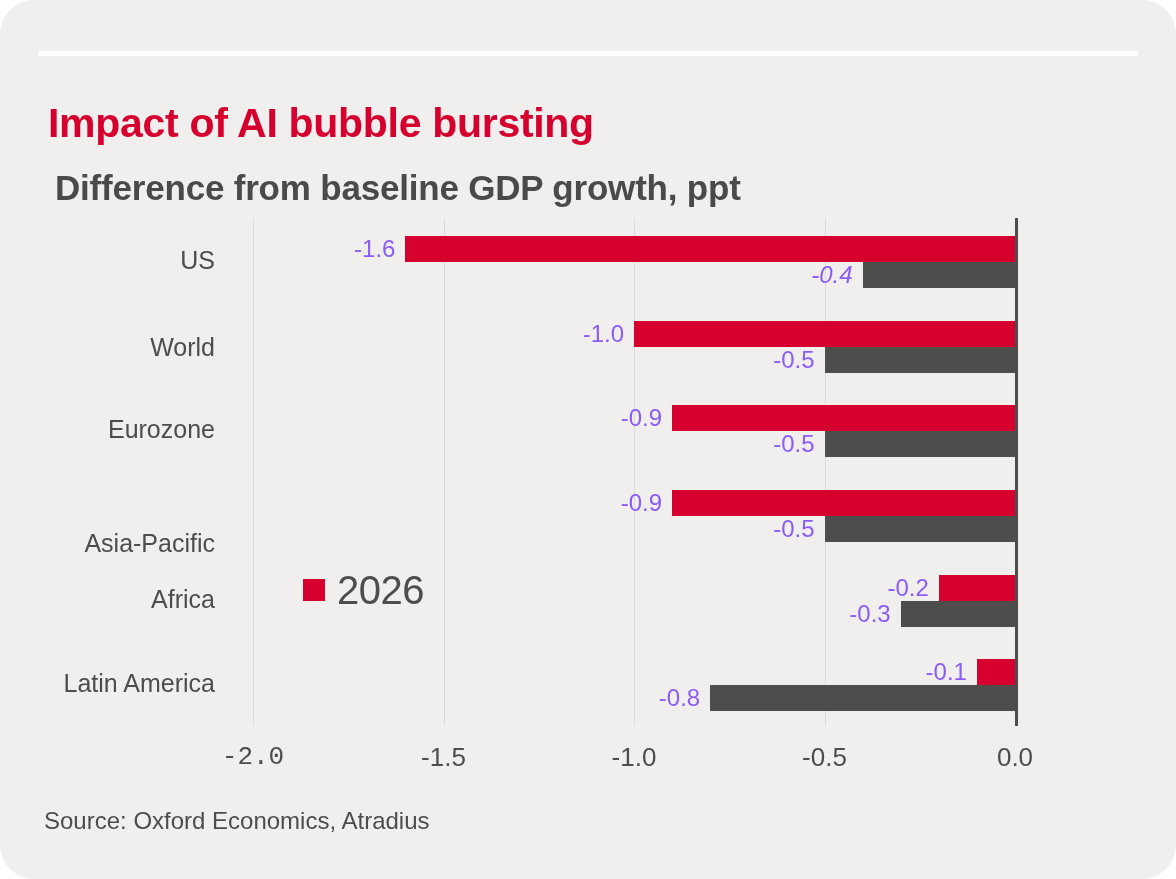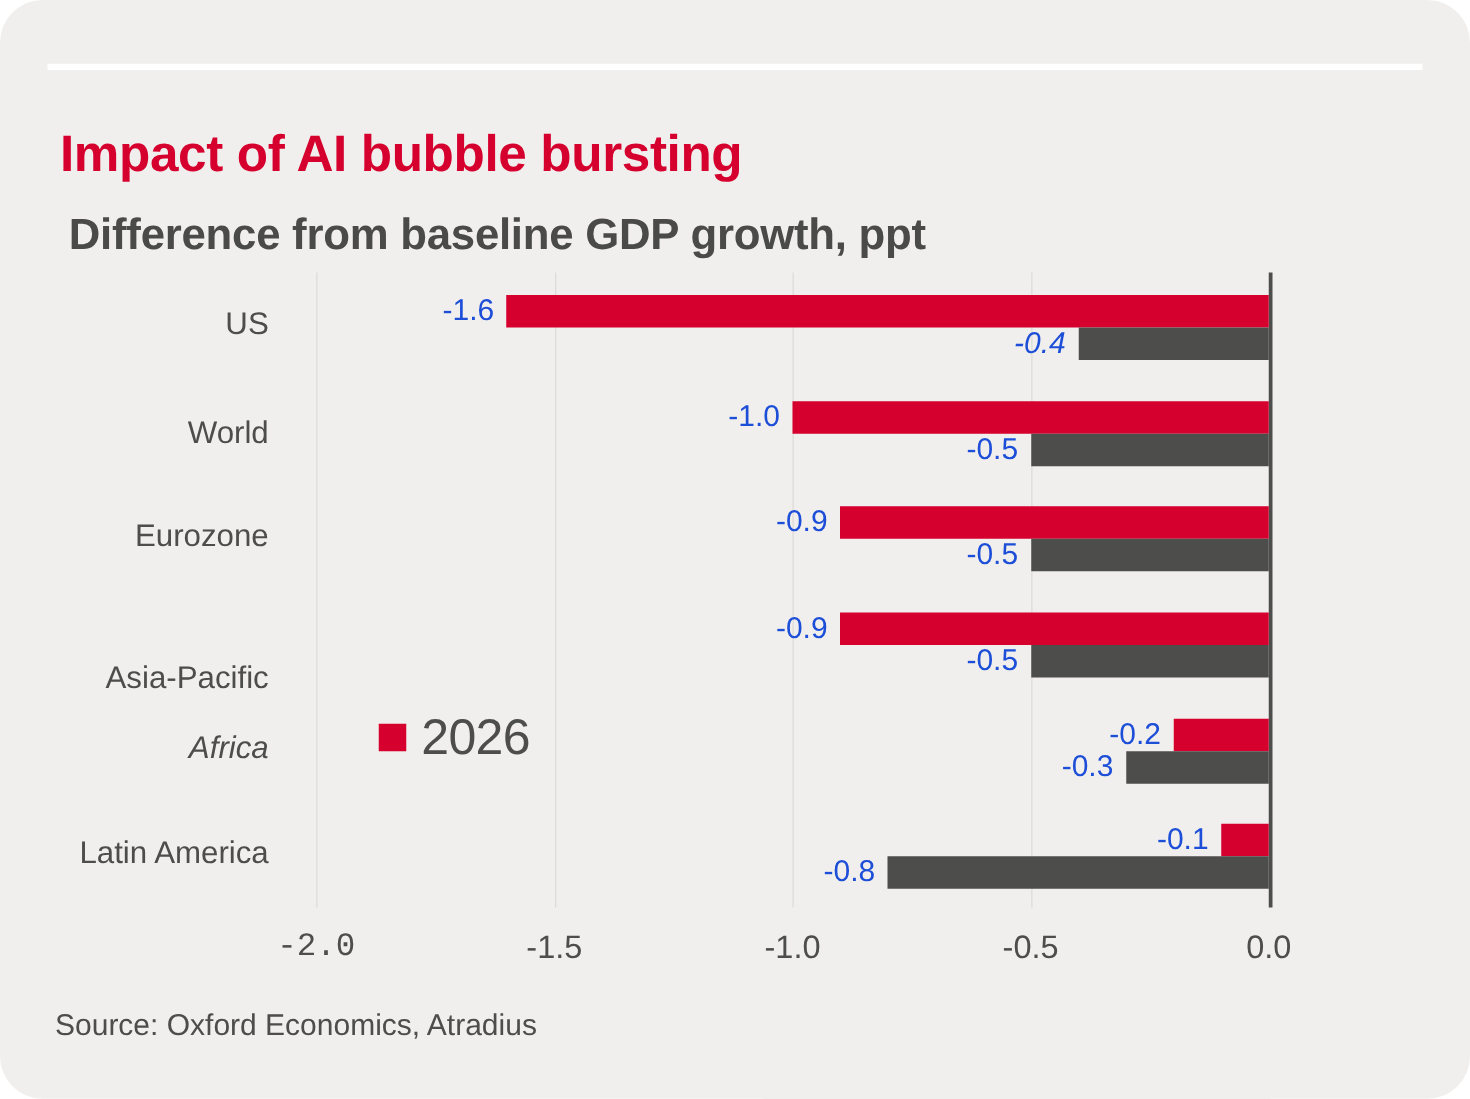"-1.6" .bar-label { color: #1d4ed8 -> #8b5cf6 }
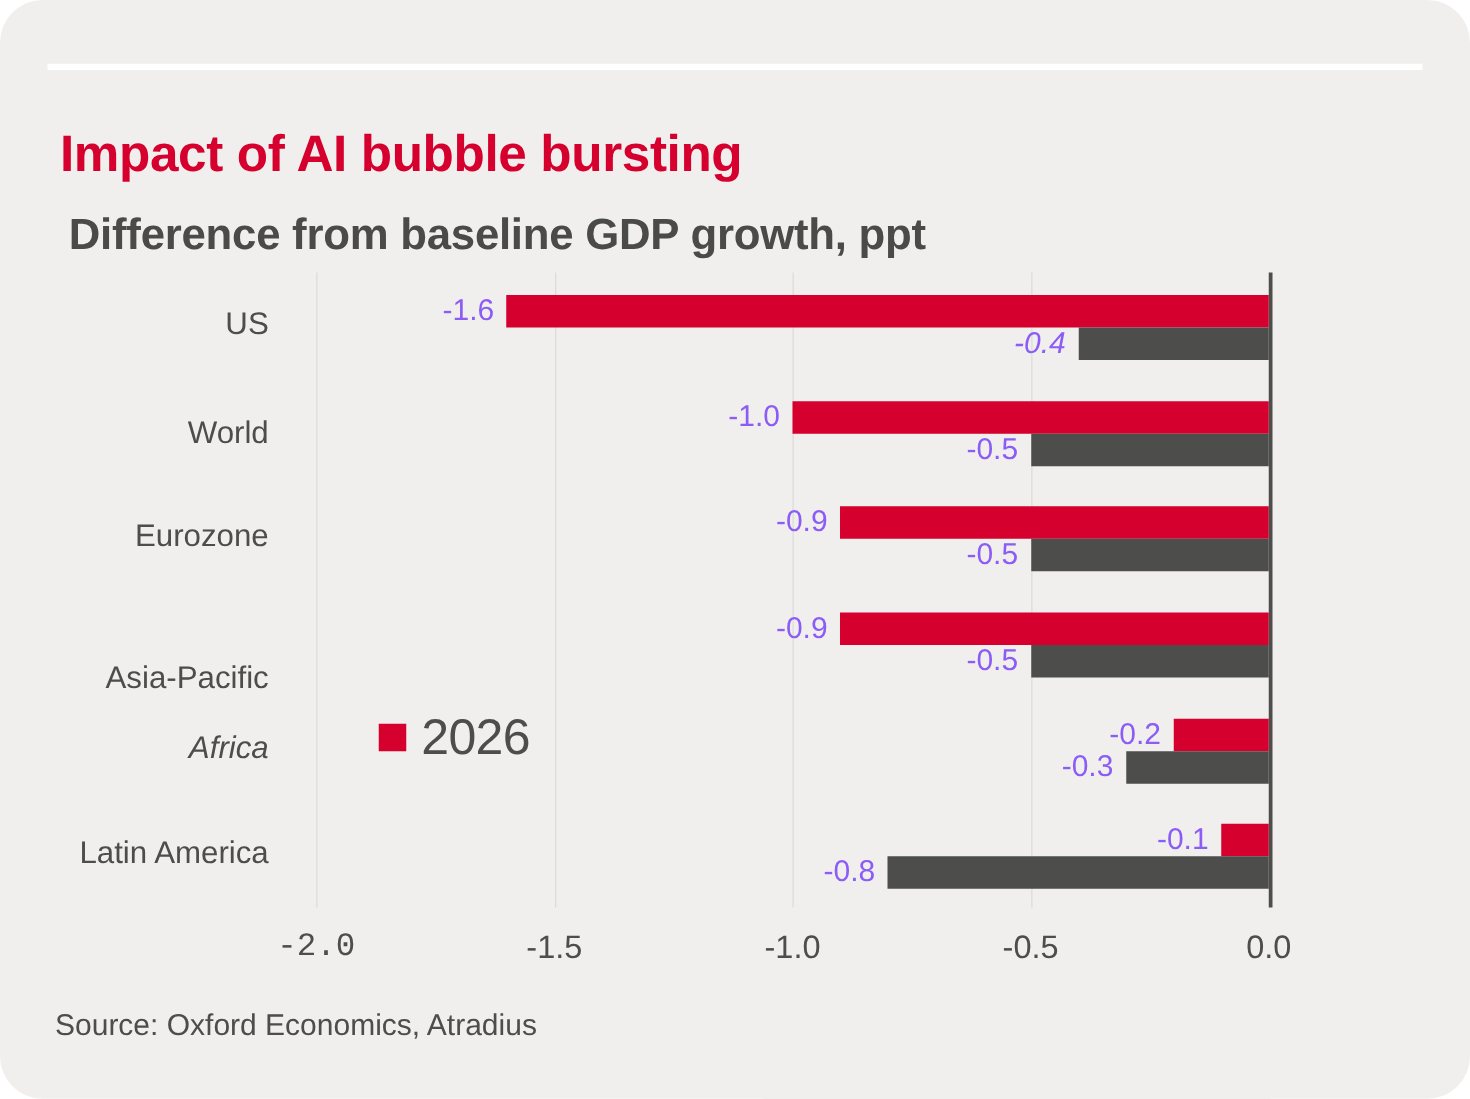"Africa" div.catwrap { font-style: italic -> none }
